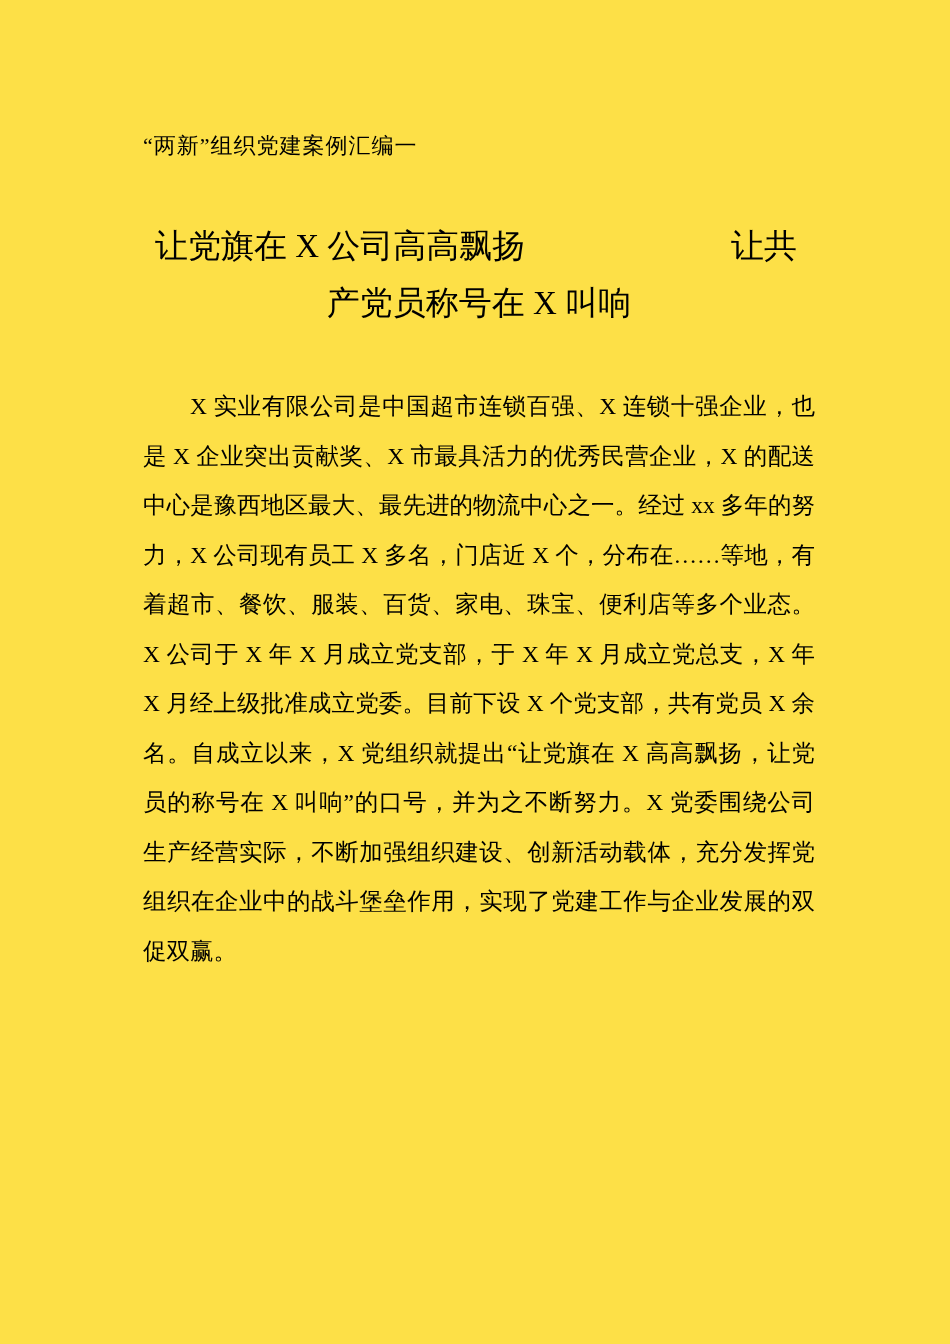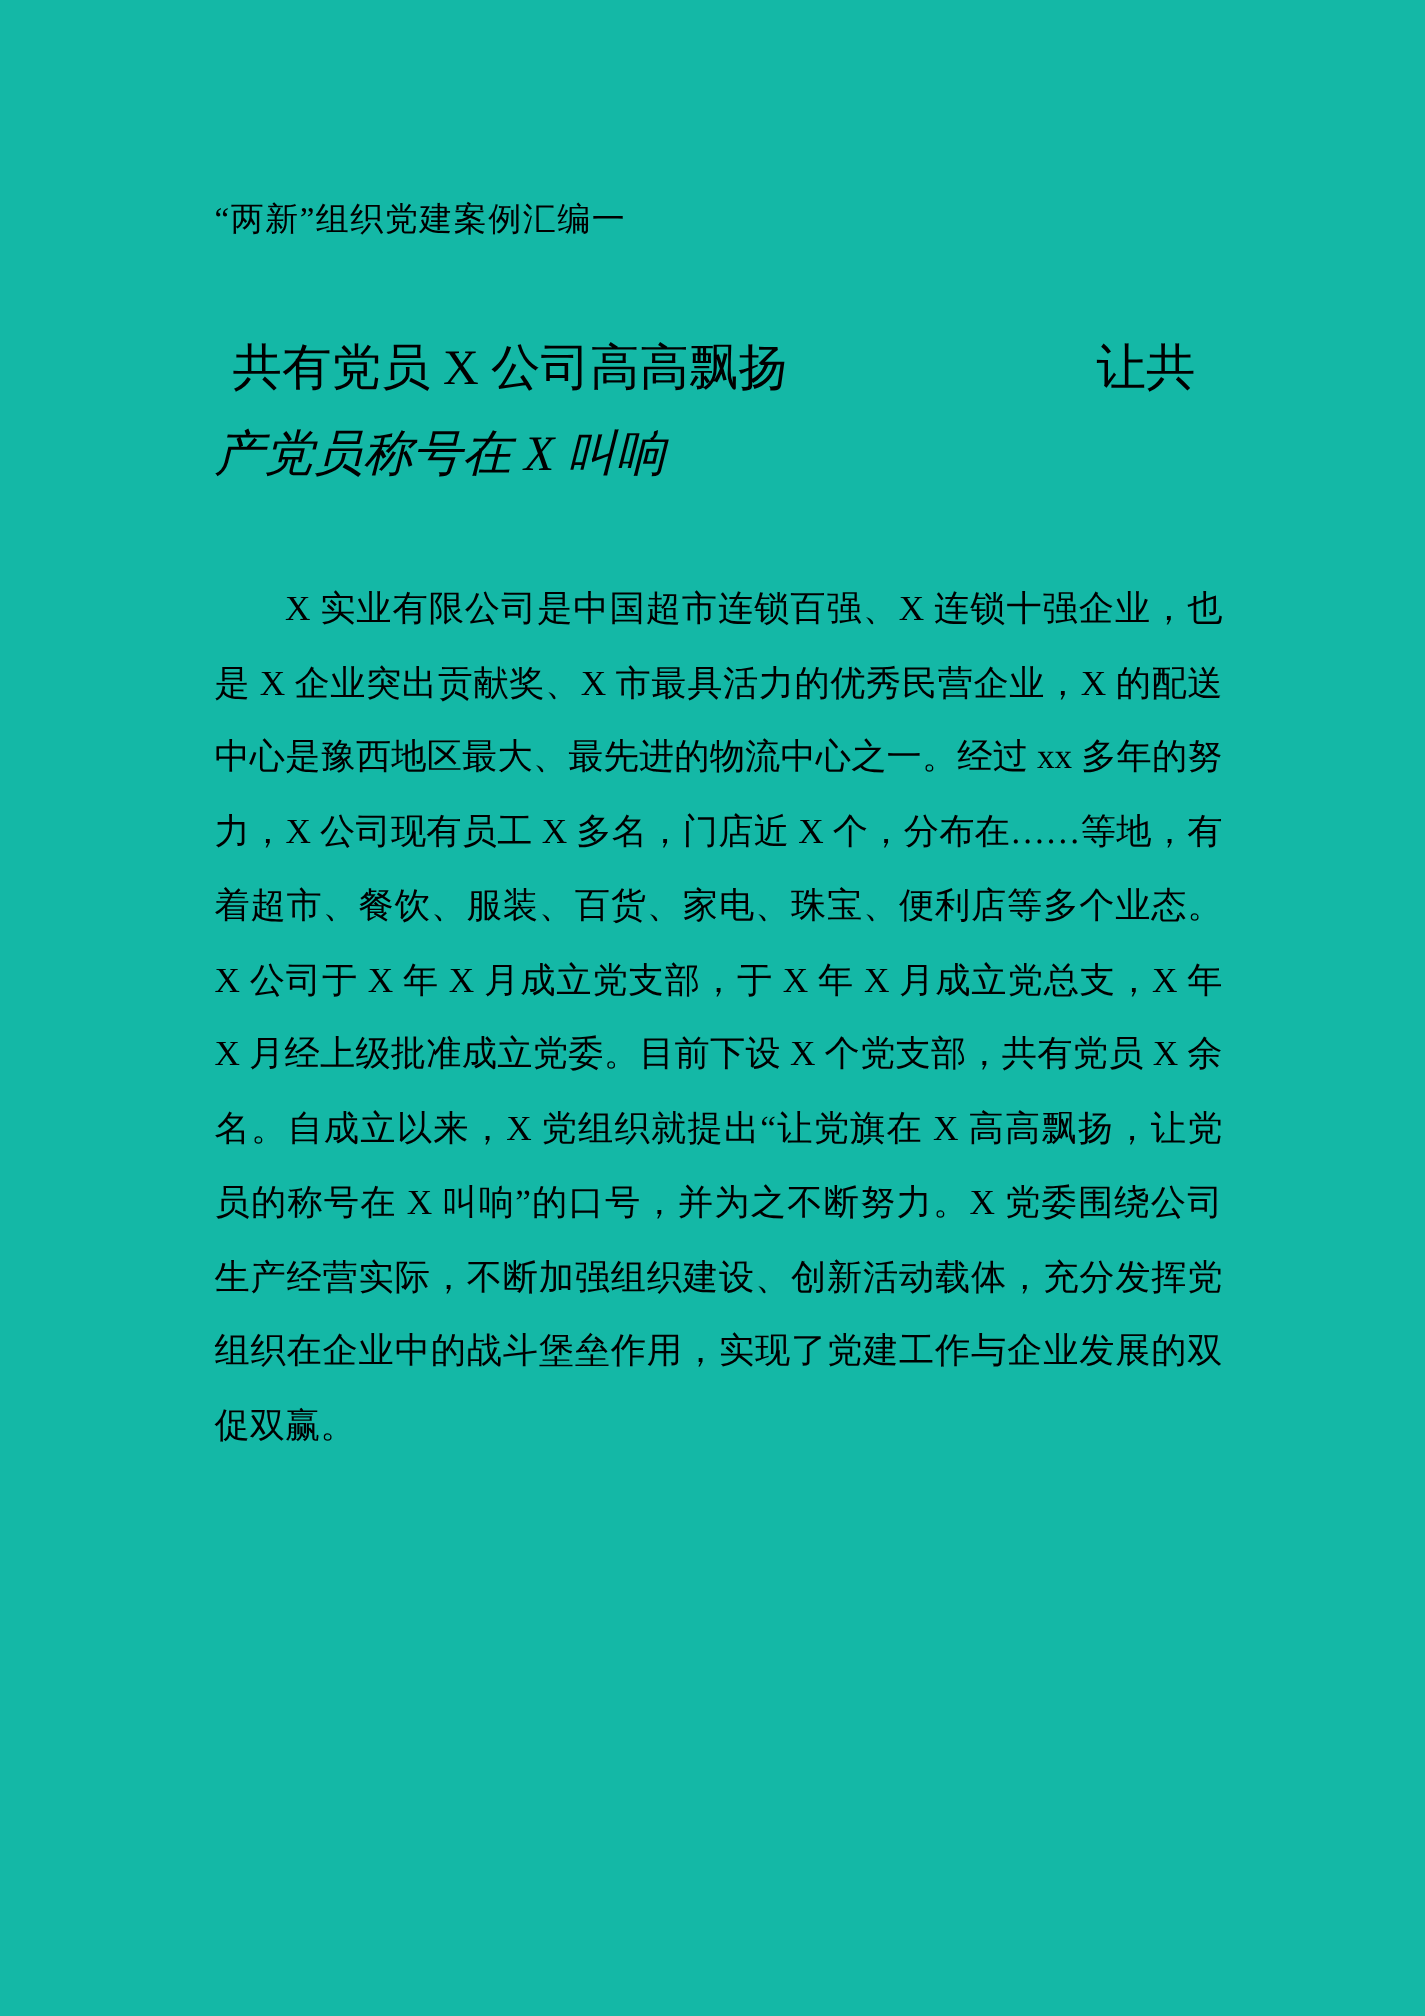"“两新”组织党建案例汇编一" .canvas { background: #14b8a6 -> #fde047 }
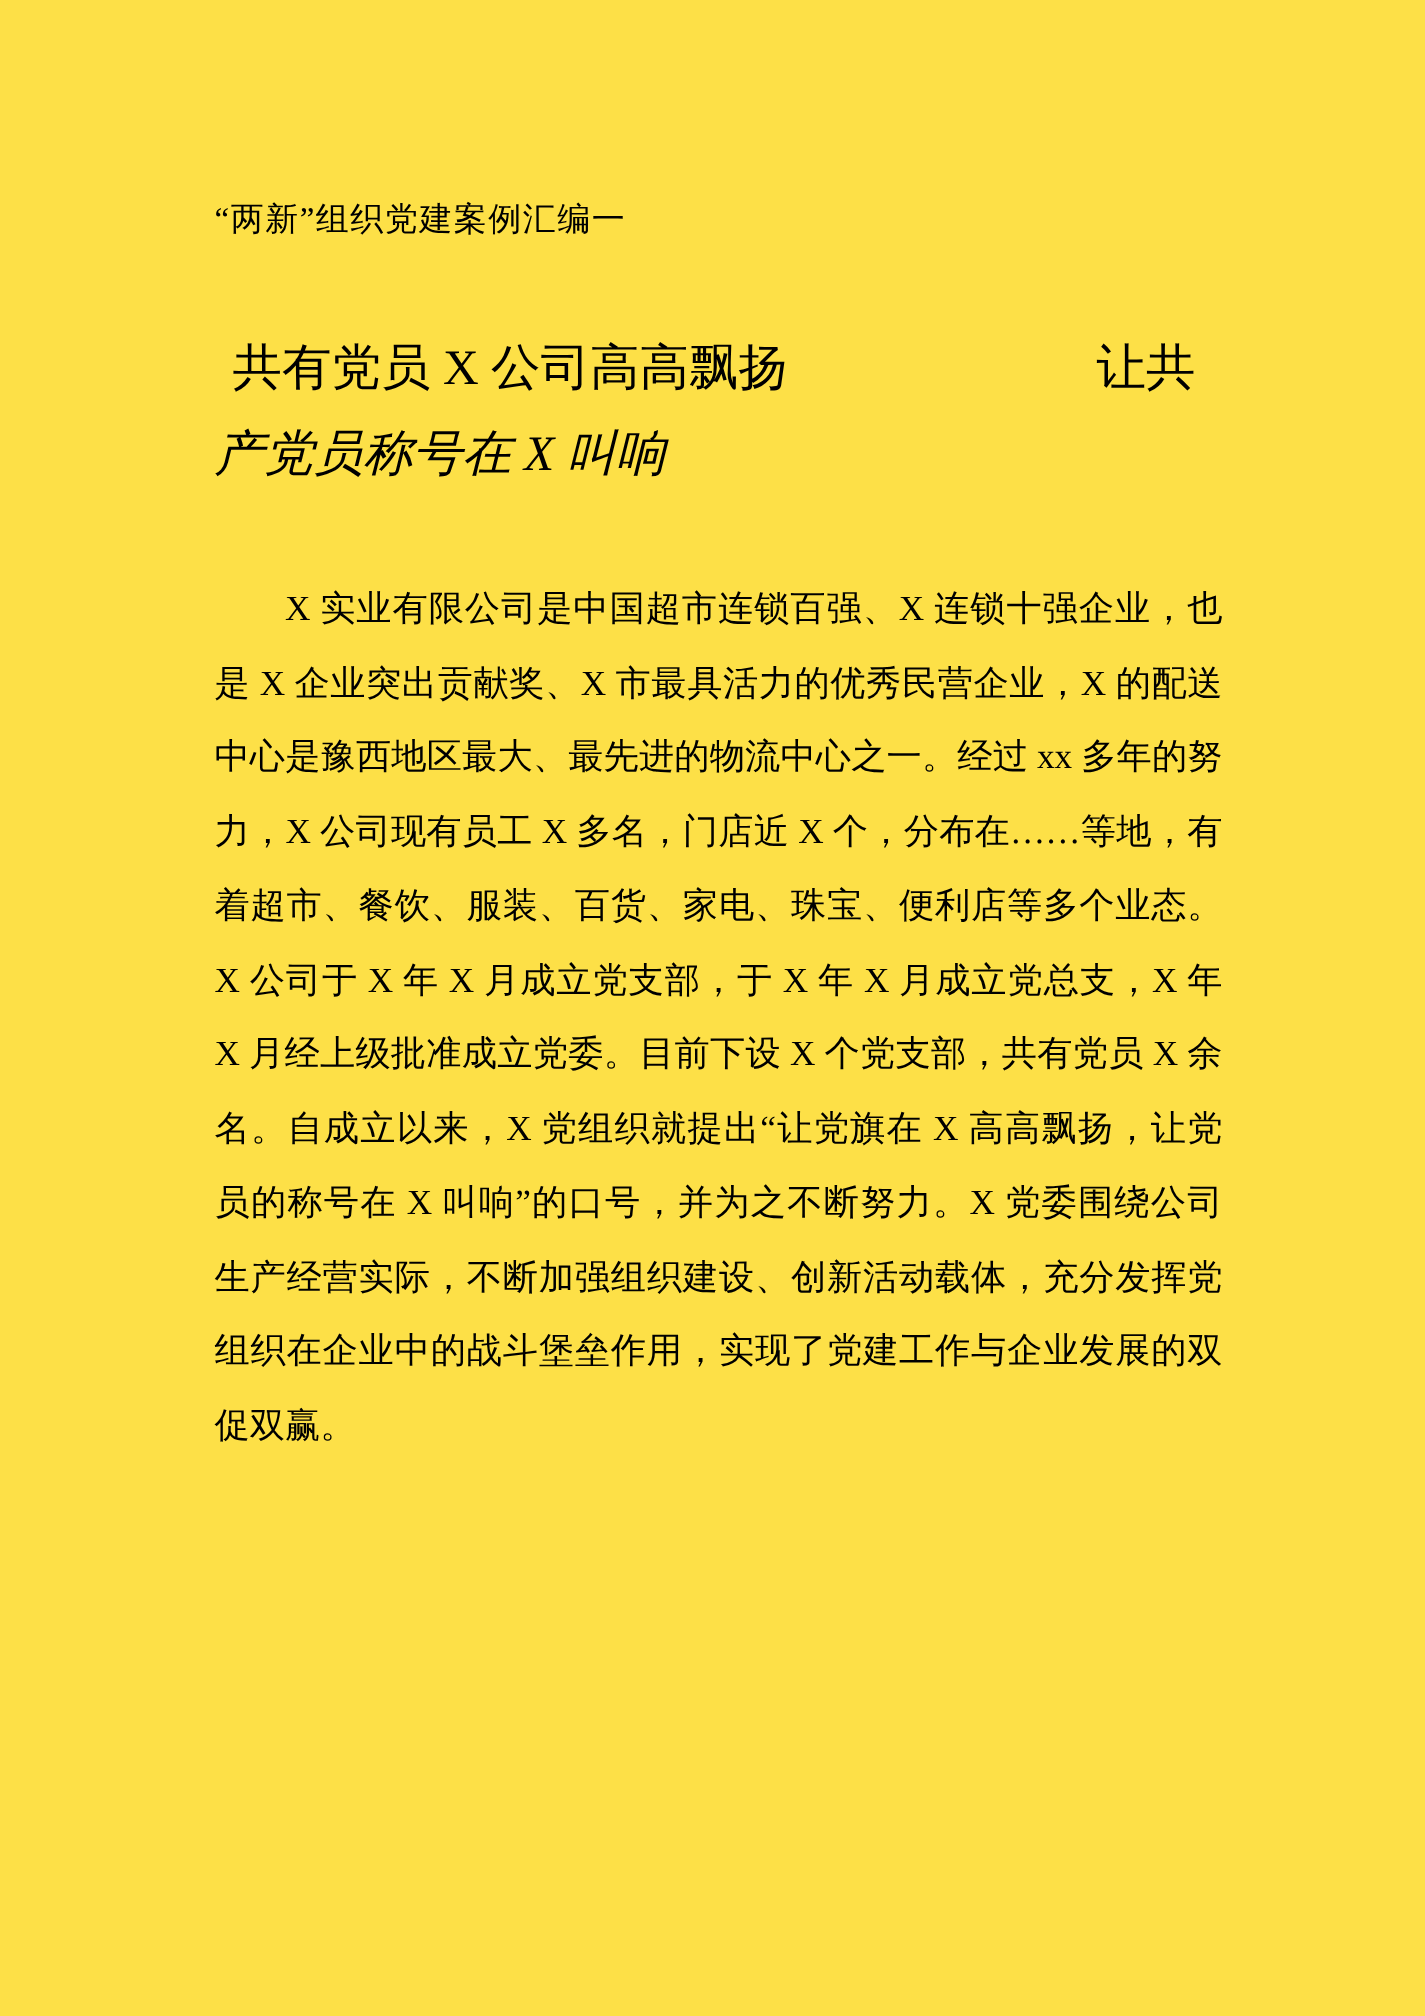"共有党员 X 公司高高飘扬" span { text: 共有党员 -> 让党旗在 }
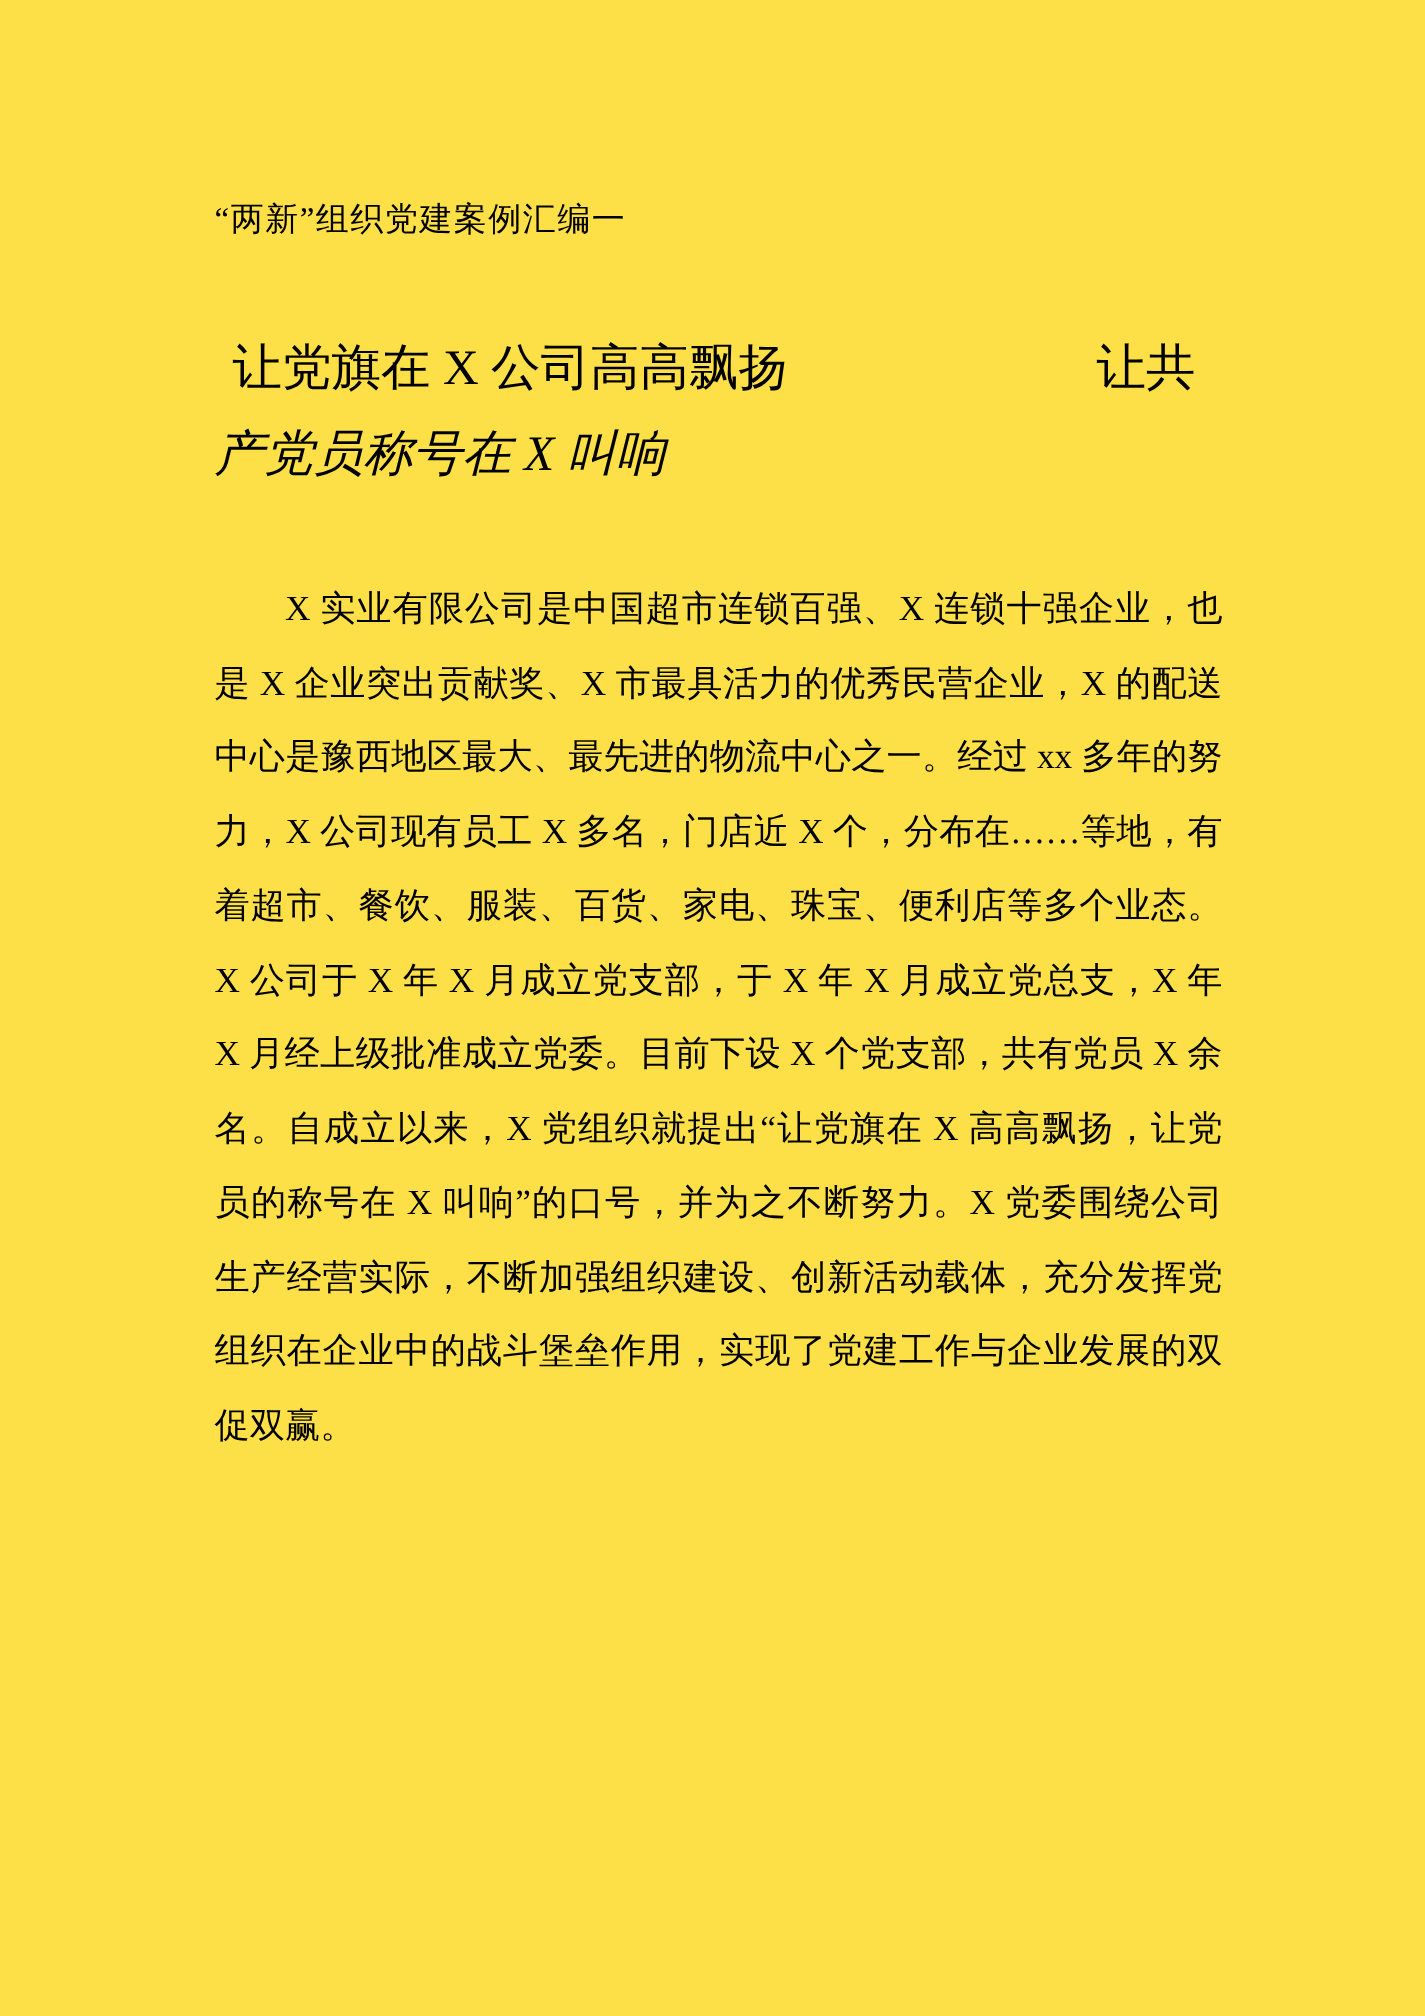"产党员称号在 X 叫响" .title-line2 { font-style: italic -> none; text-align: none -> center }
